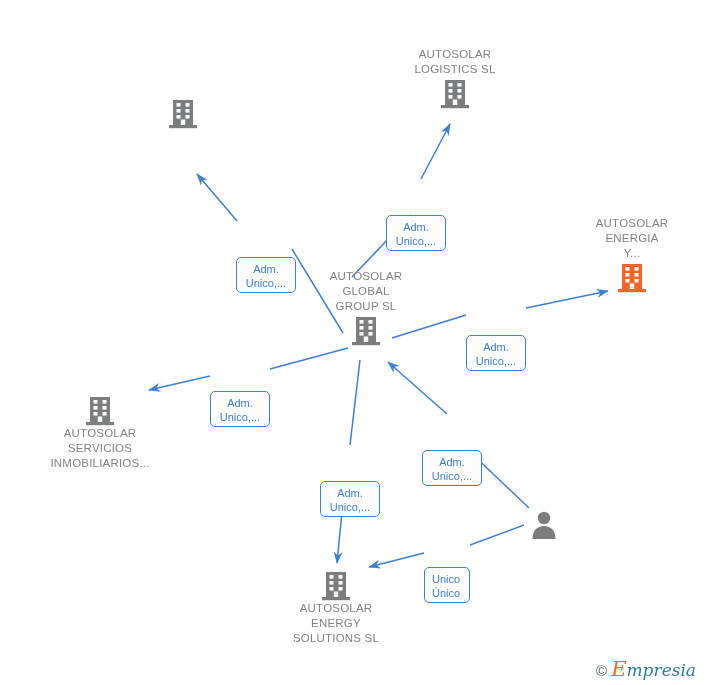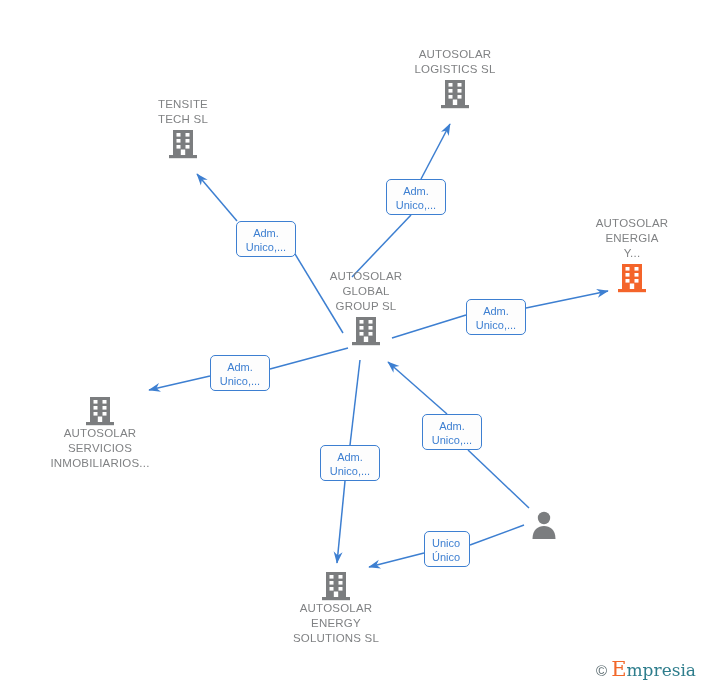"TENSITE" div.node-label { html: <div>TENSITE TECH SL</div> -> none }
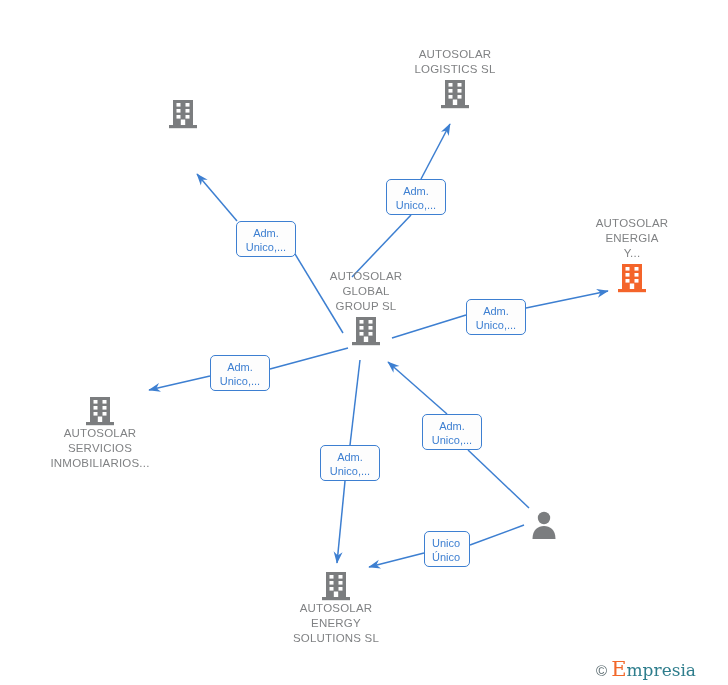"Adm." .edge-label { margin-top: none -> 36px }
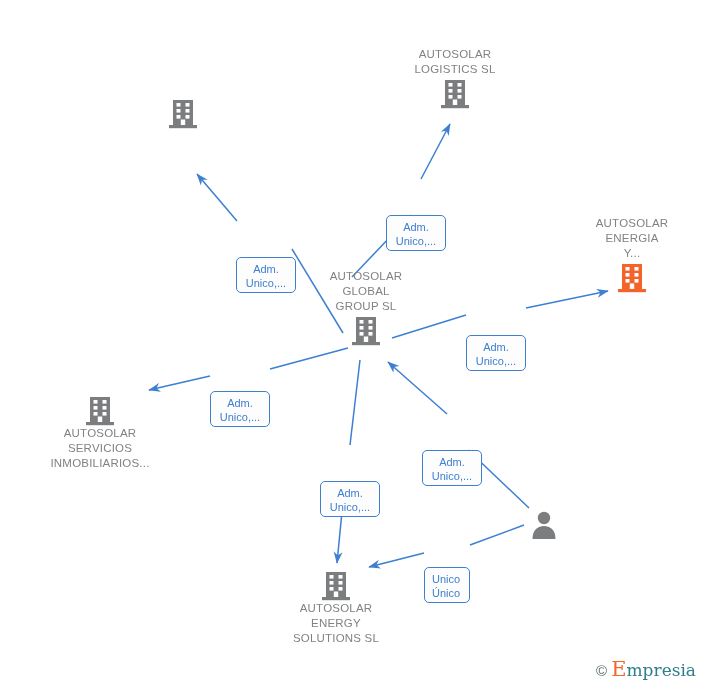"Empresia" #watermark .brand { font-style: none -> italic }
